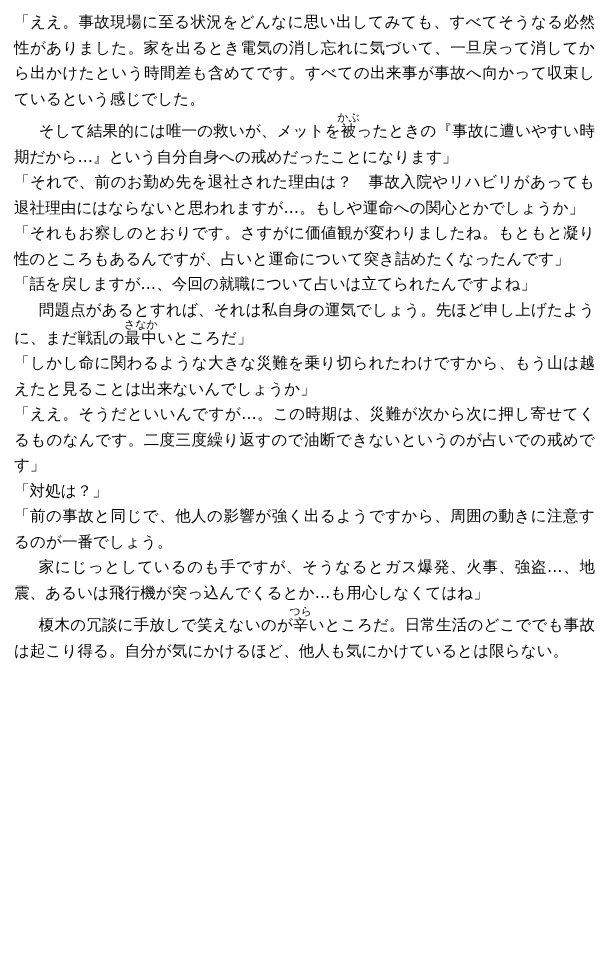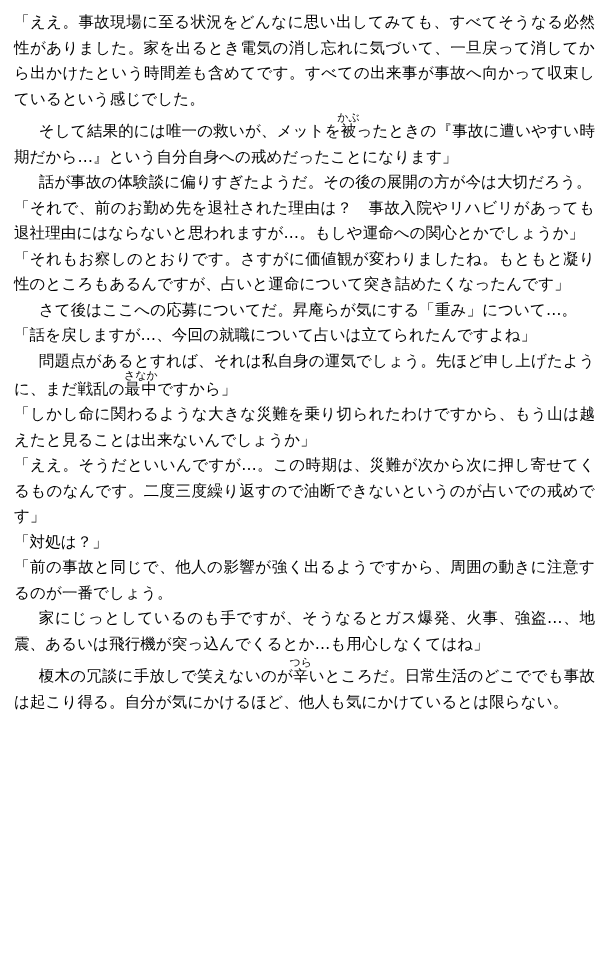"話が事故の体験談に偏りすぎたようだ。その後の展開の方が今は大切だろう。" p.indent { html: <p>話が事故の体験談に偏りすぎたようだ。その後の展開の方が今は大切だろう。</p> -> none }
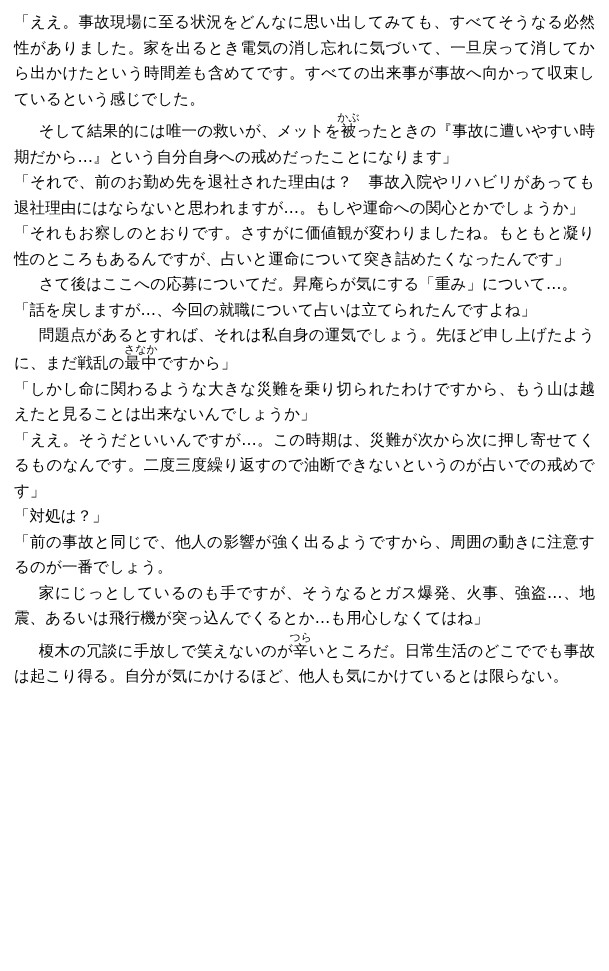"さて後はここへの応募についてだ。昇庵らが気にする「重み」について…。" p.indent { html: <p>さて後はここへの応募についてだ。昇庵らが気にする「重み」について…。</p> -> none }
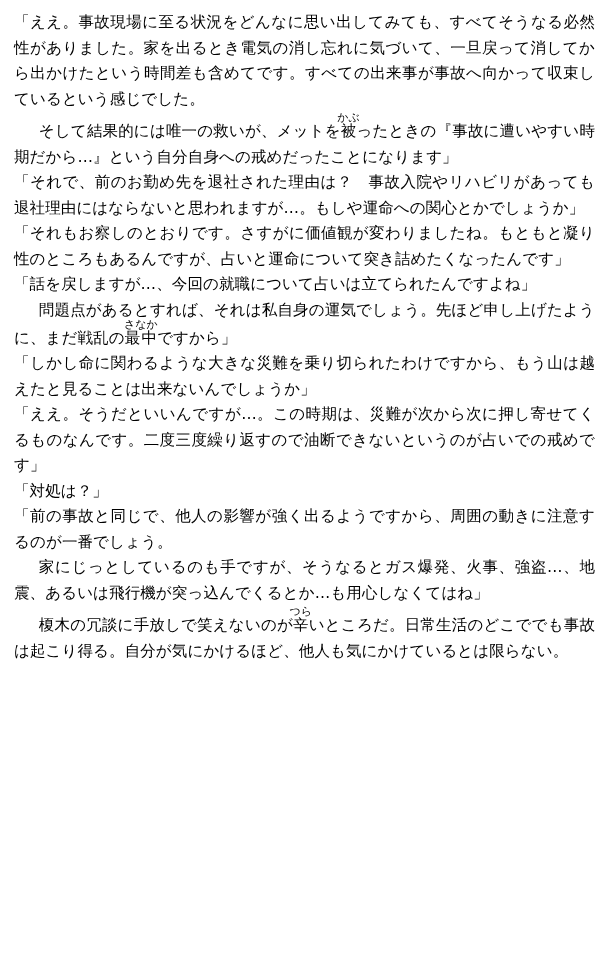"ですから」" span { text: ですから -> いところだ }
